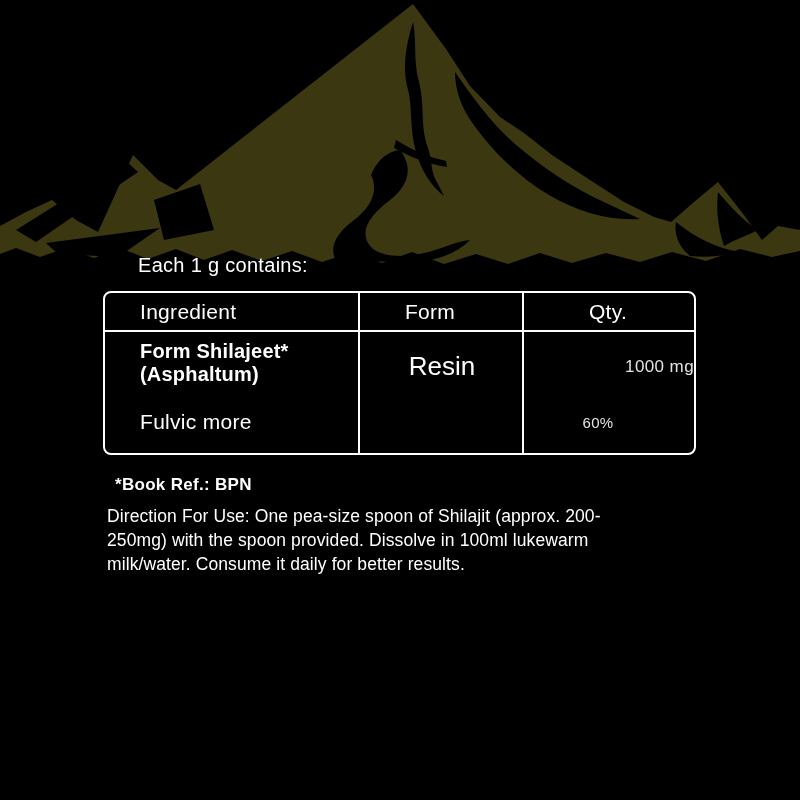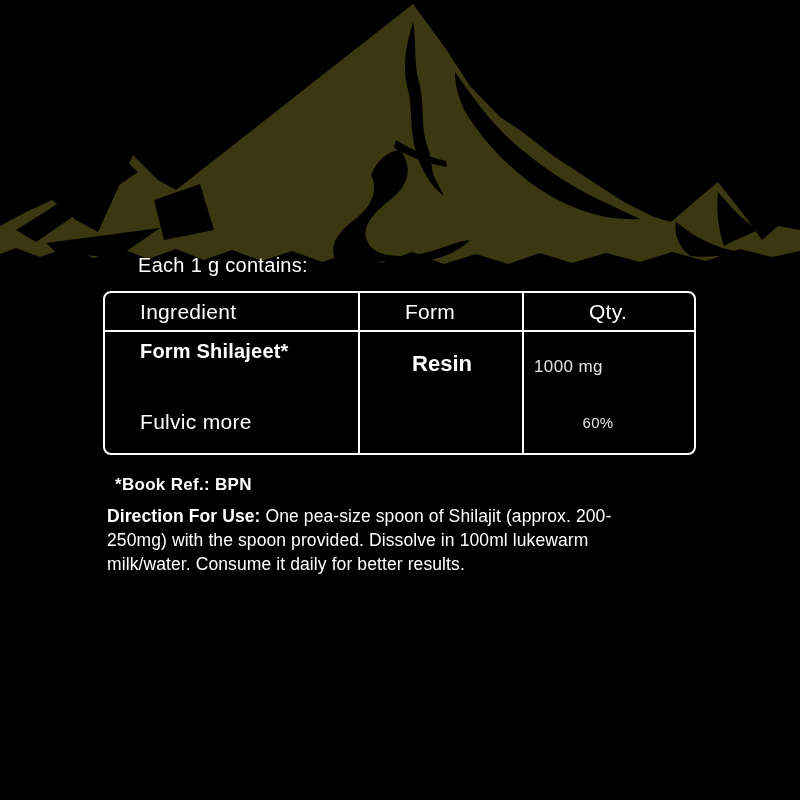"(Asphaltum)" div { html: none -> <div>(Asphaltum)</div> }
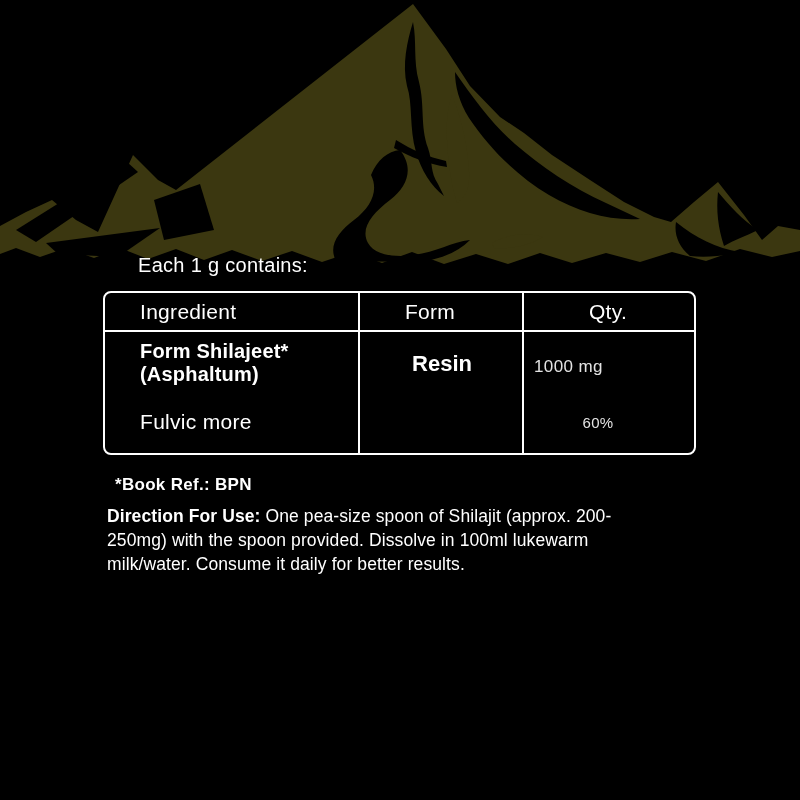"Resin" .form-val { font-size: 22px -> 26px; font-weight: bold -> normal }
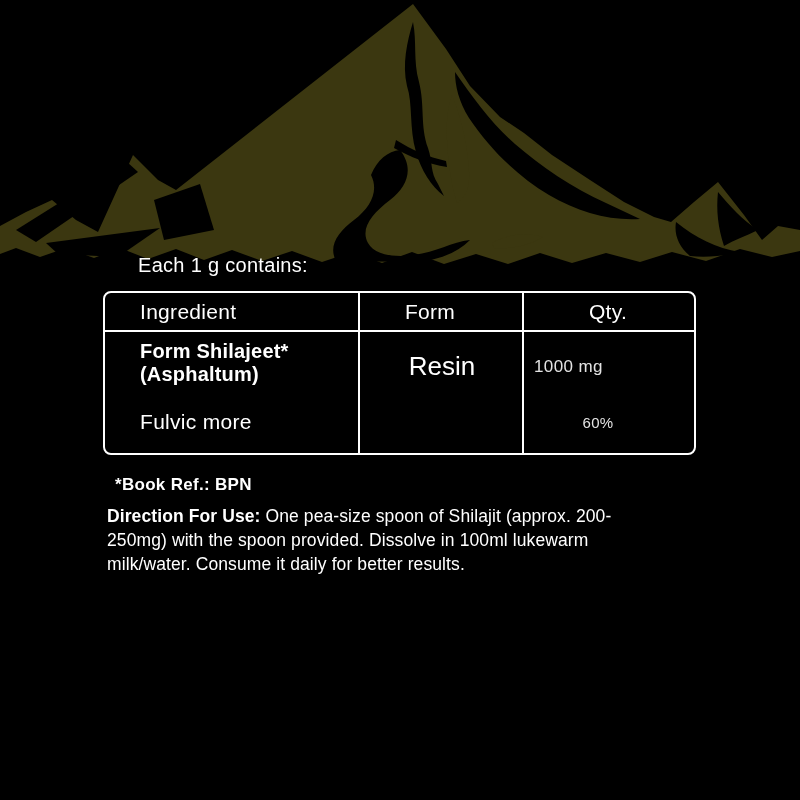"1000 mg" .qty-val1 { text-align: left -> right }
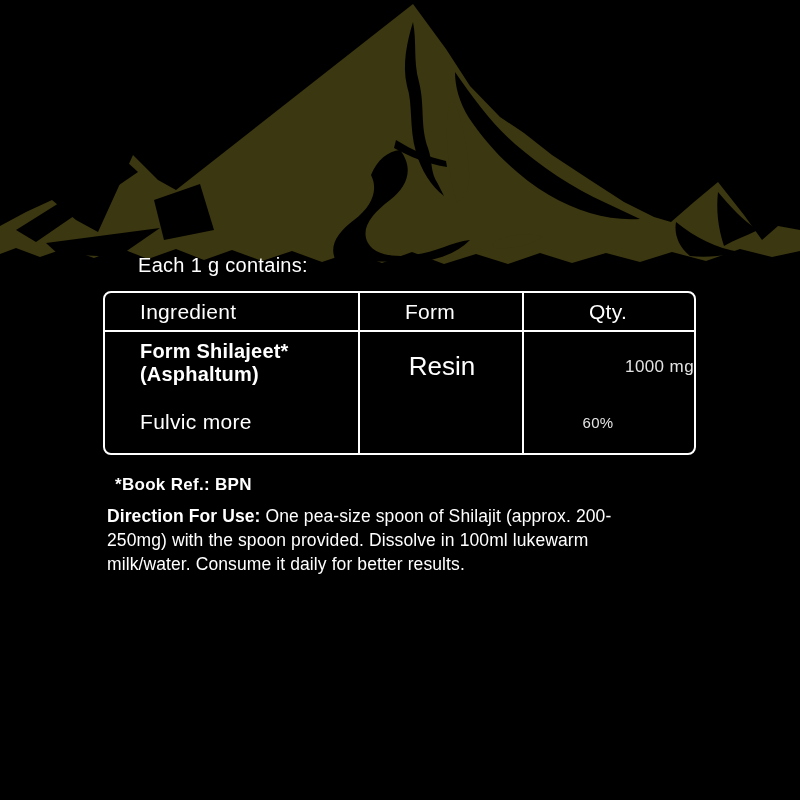"Direction For Use:" .directions .dir-label { font-weight: bold -> normal }
